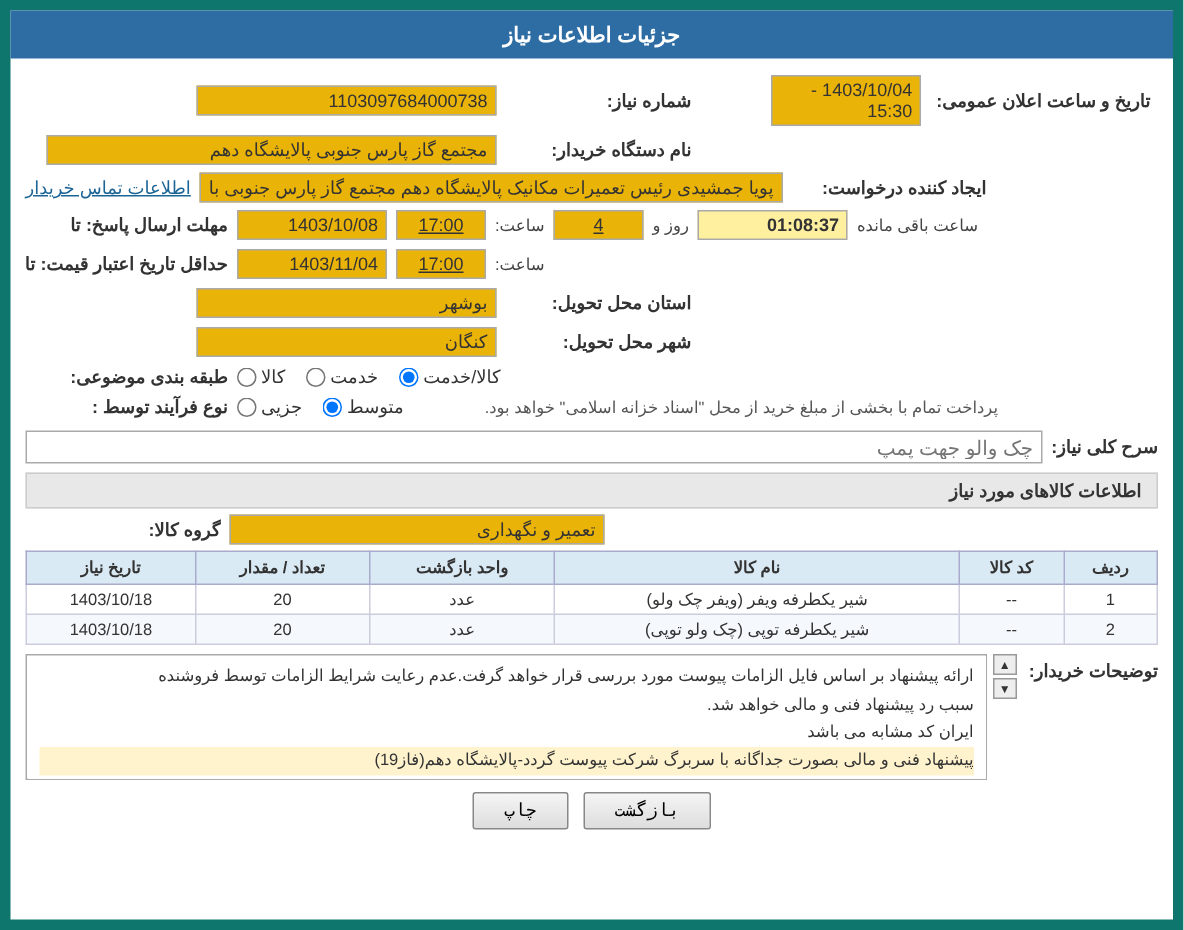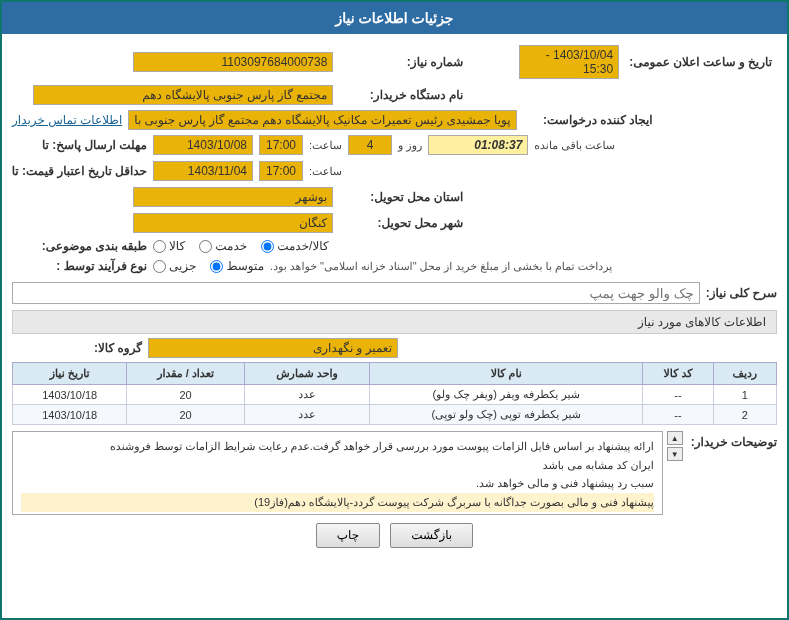"جزئیات اطلاعات نیاز" .page-container { border: 2px solid #0f766e -> 7px solid #0f766e }
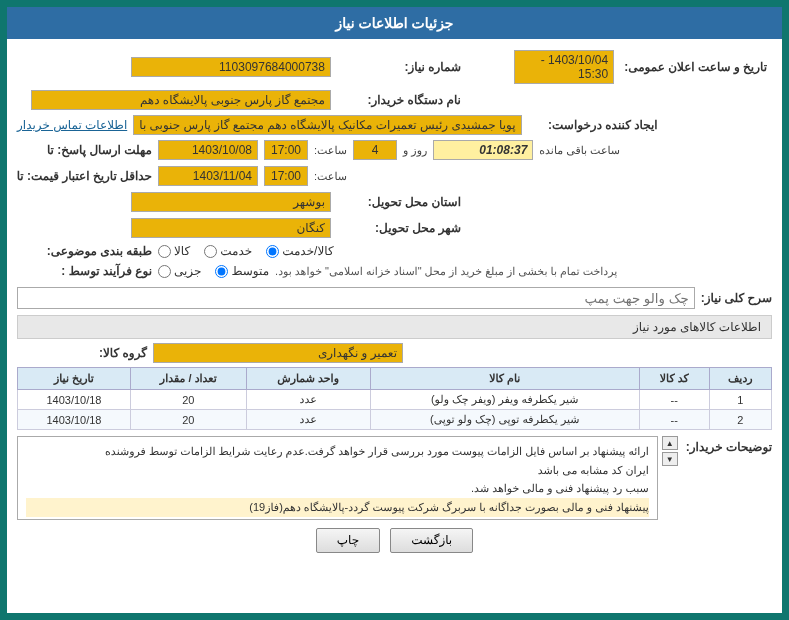"17:00" .input-num { text-decoration: none -> underline; width: 44px -> 60px }
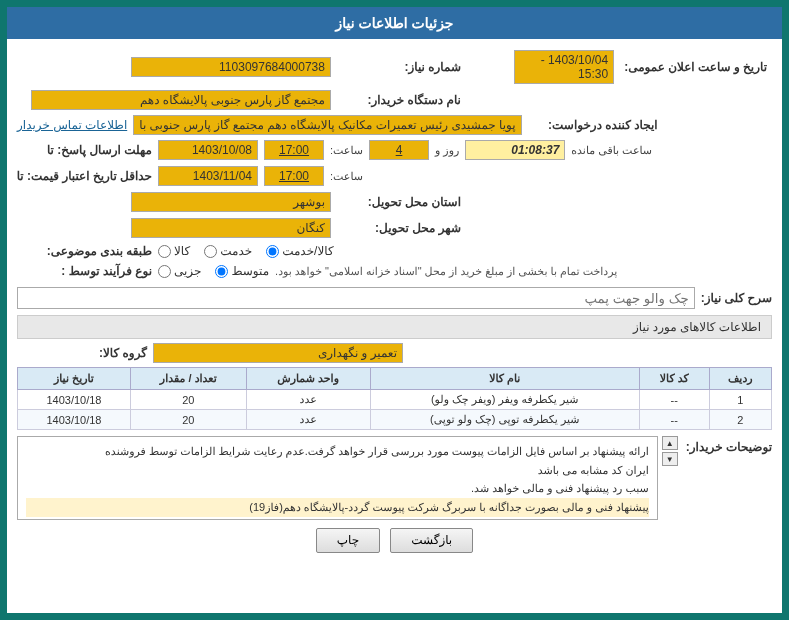"01:08:37" span.input-box { font-style: italic -> none }
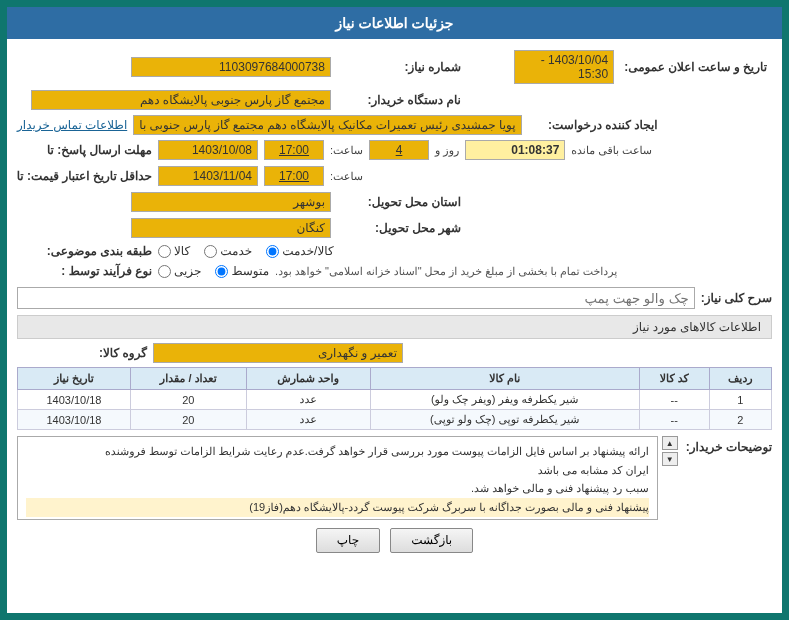"پرداخت تمام با بخشی از" span { margin-left: none -> 48px }
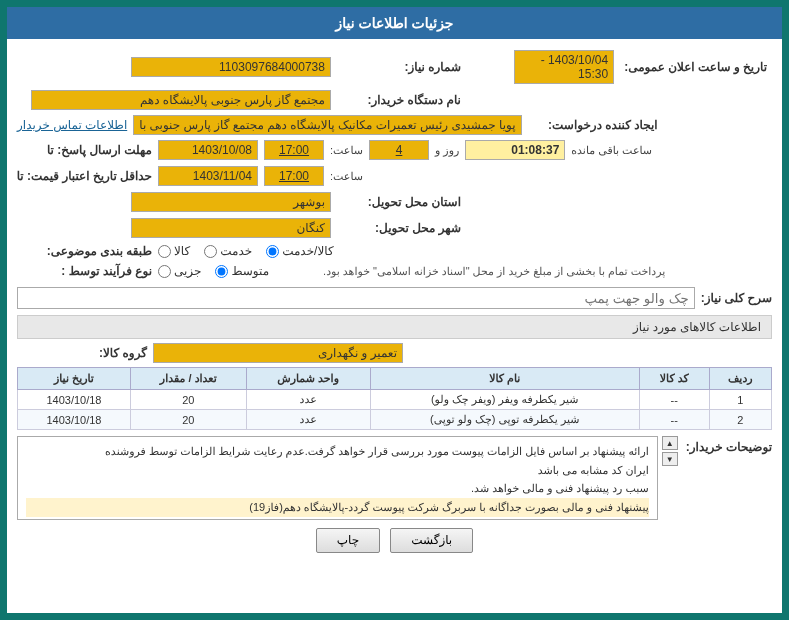"اطلاعات کالاهای مورد نیاز" .section-title { font-weight: normal -> bold }
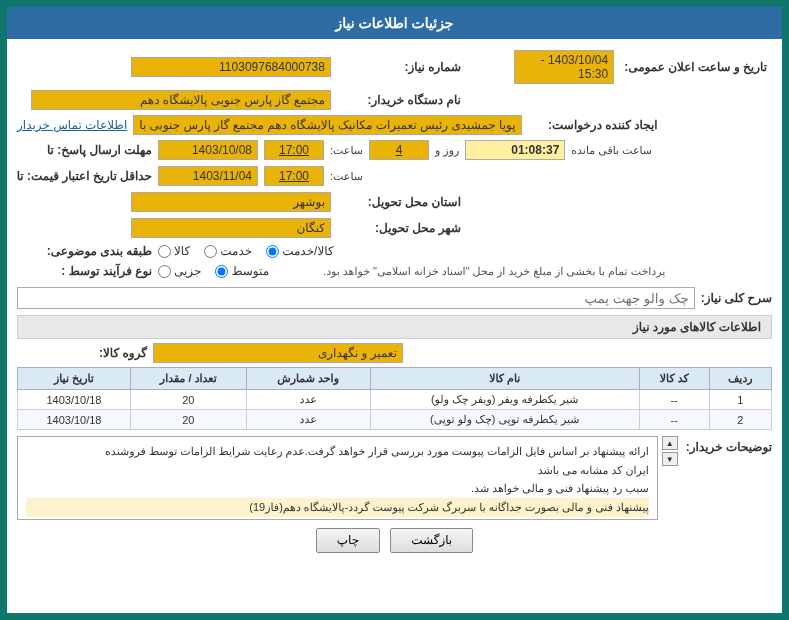"واحد شمارش" th { text: شمارش -> بازگشت }
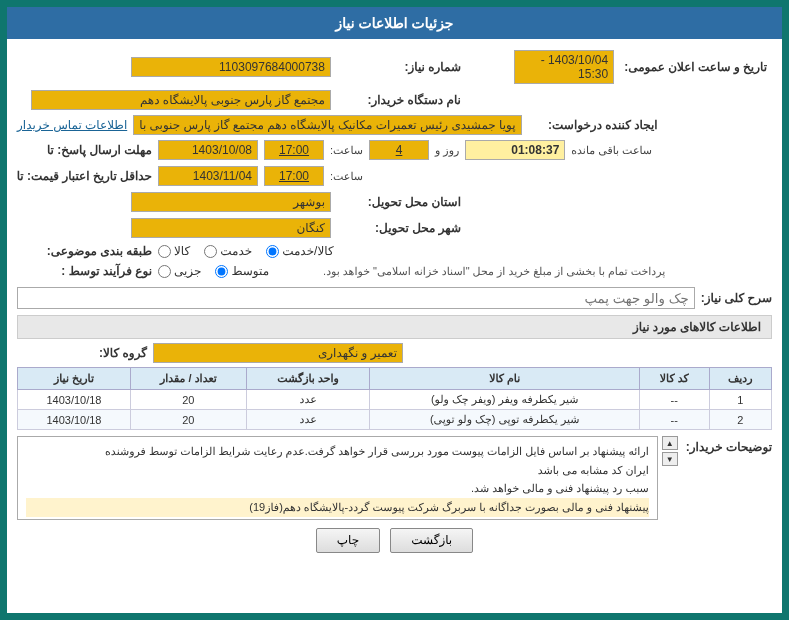"ایران کد مشابه می باشد" div { order: before "سبب رد پیشنهاد فنی و" -> after "سبب رد پیشنهاد فنی و" }
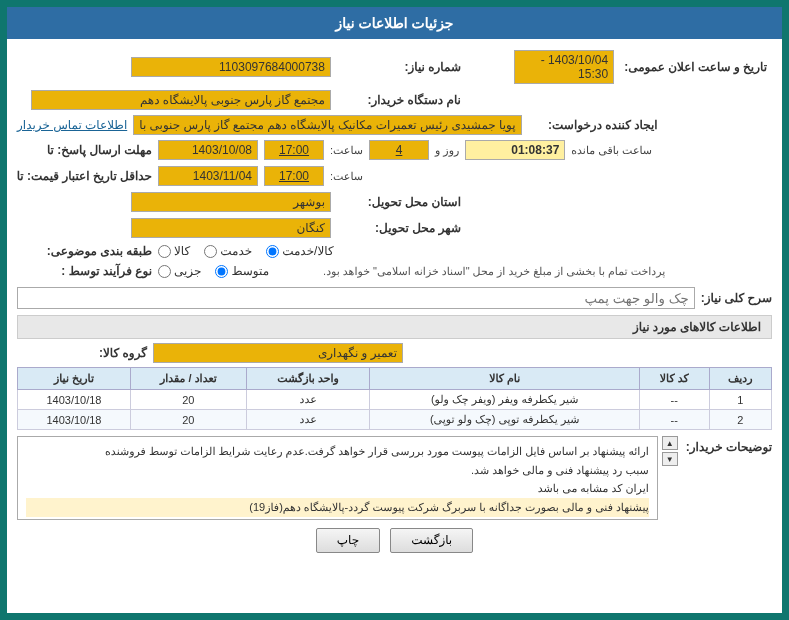"چاپ" .btn { font-family: Liberation Serif, serif -> Liberation Mono, monospace }
